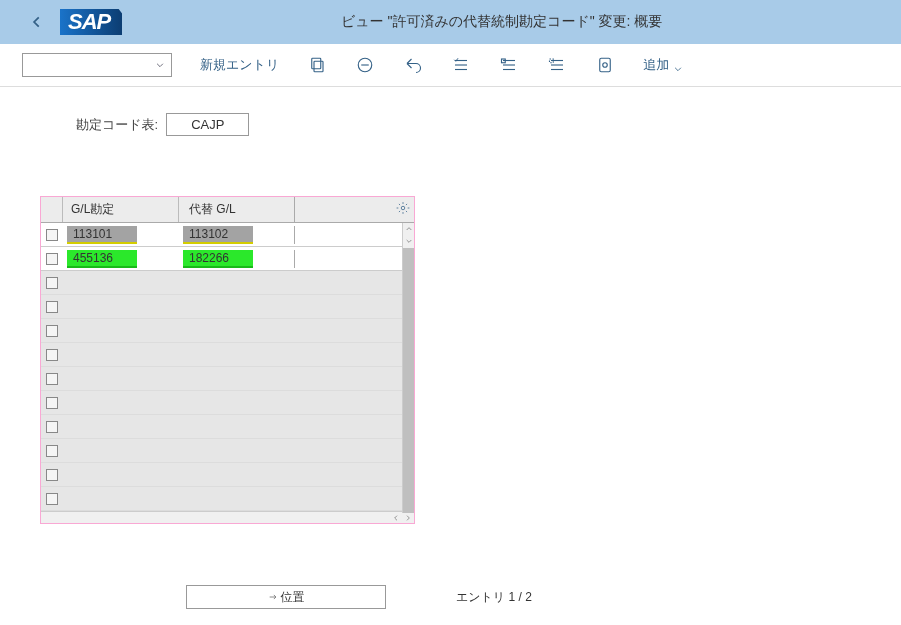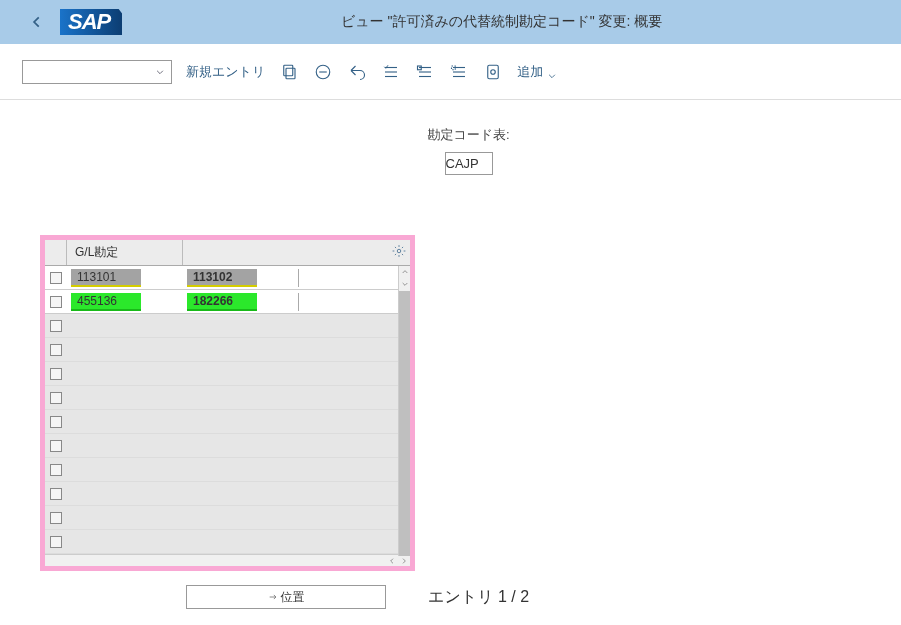"新規エントリ" .toolbar { gap: 14px -> 28px; height: 56px -> 43px }
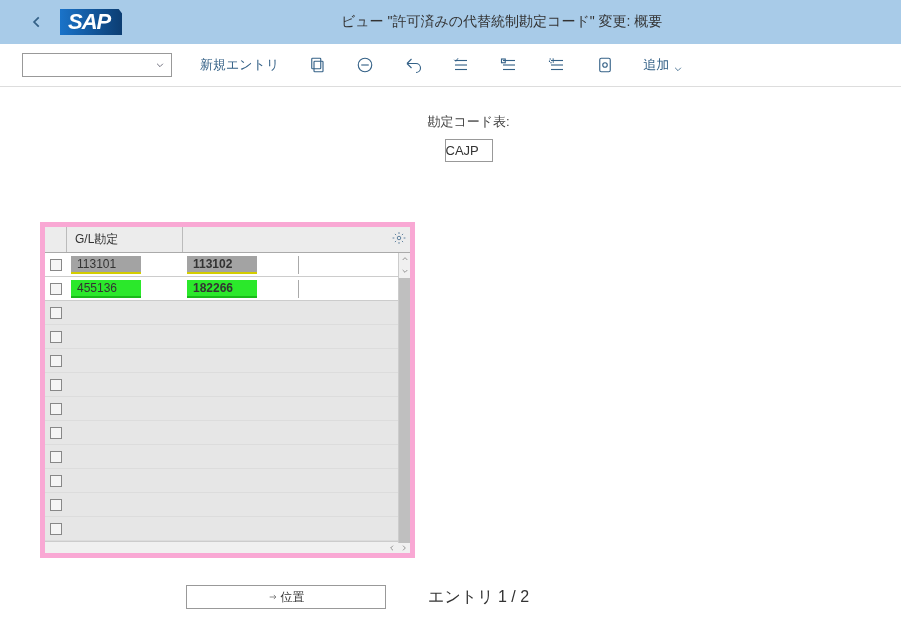"勘定コード表:" .field-row { flex-direction: column -> none }
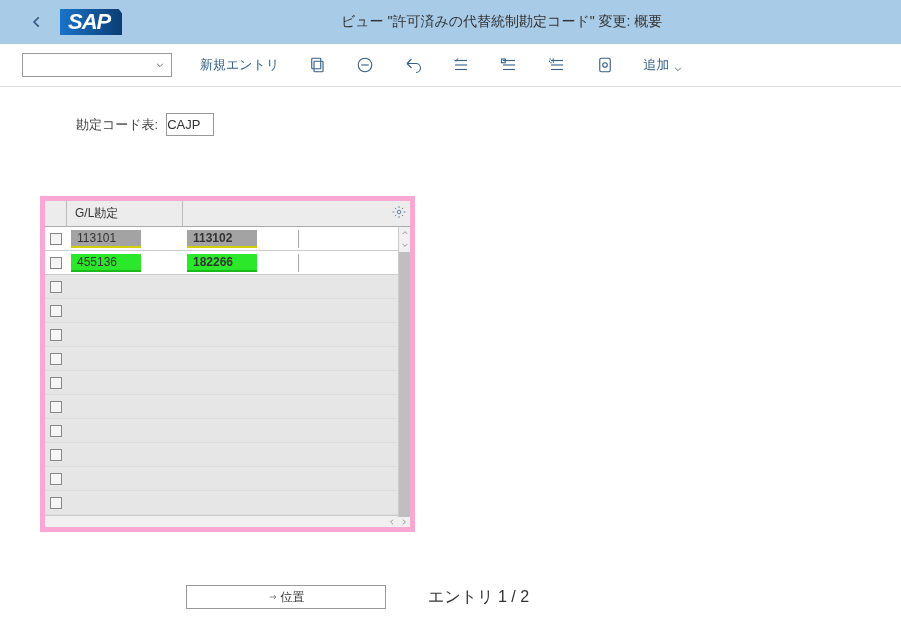"CAJP" .field-value { padding: 3px 0 -> 3px 24px }
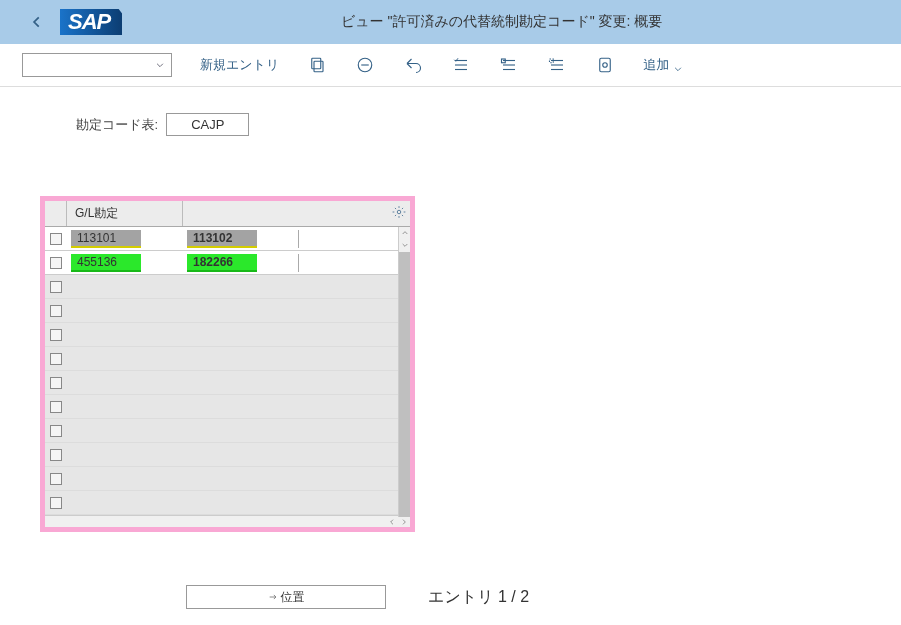"G/L勘定" .table-container { border: 5px solid #f9a8d4 -> 1px solid #f9a8d4 }
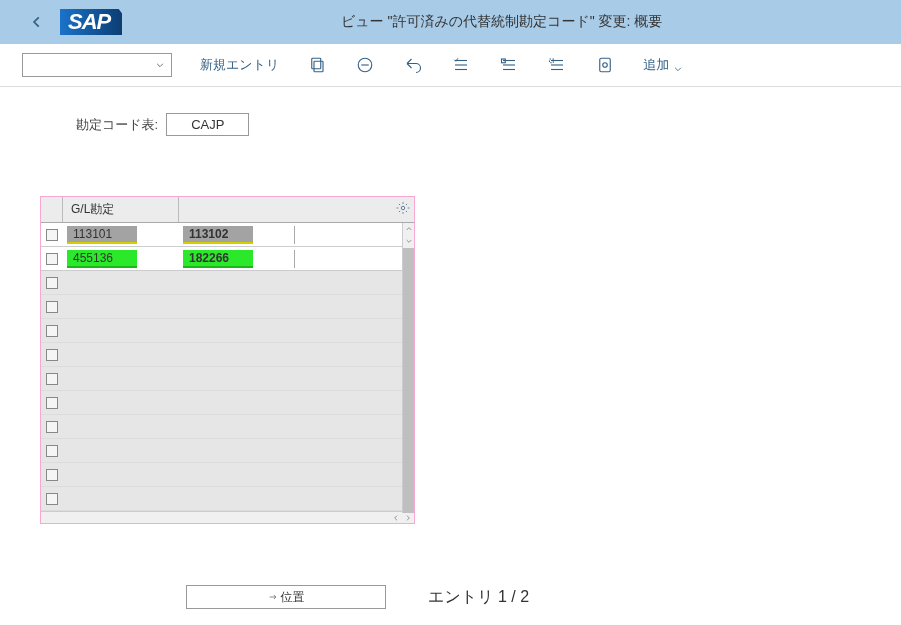"代替 G/L" div.th { html: none -> <div>代替 G/L</div> }
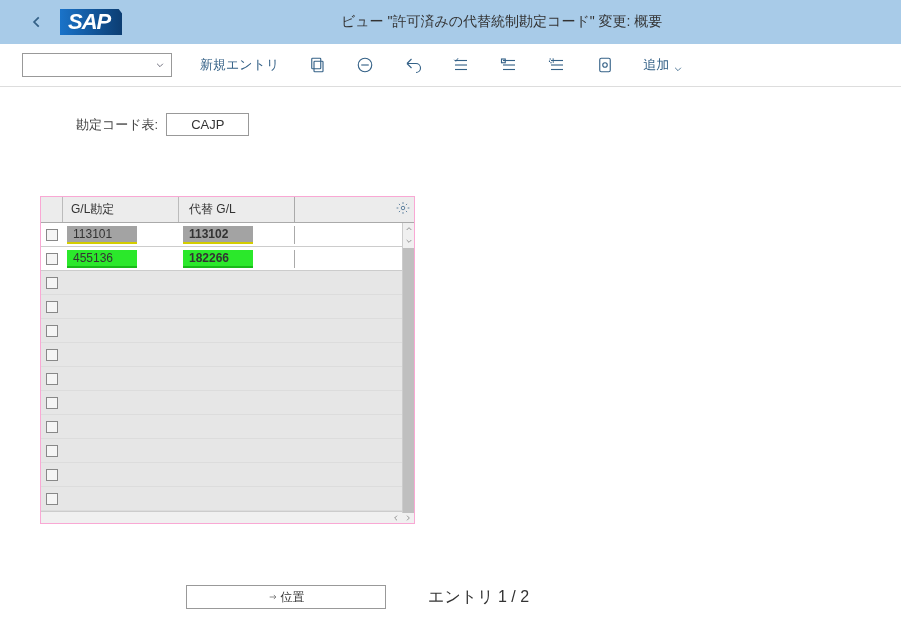"113102" .td-alt { font-weight: bold -> none }
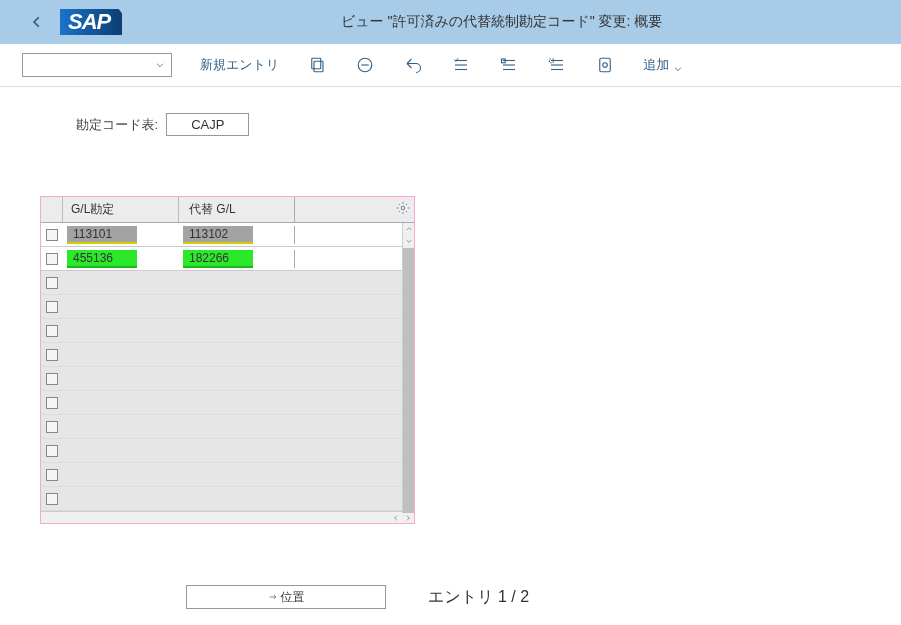"エントリ 1 / 2" .entry-count { font-size: 16px -> 12px; margin-left: 42px -> 70px }
